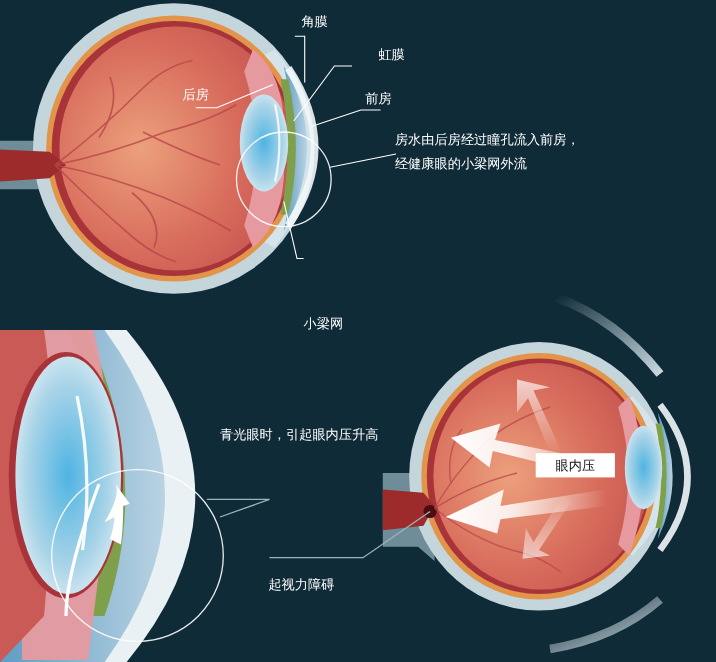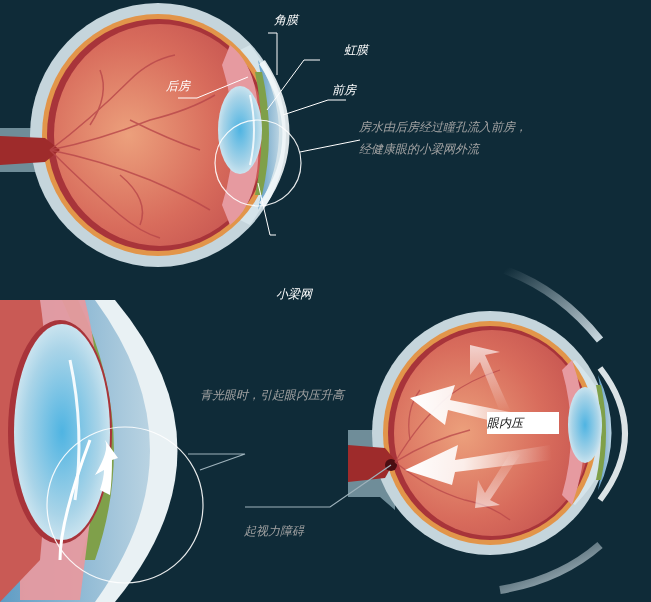"角膜" .stage { font-style: italic -> none }
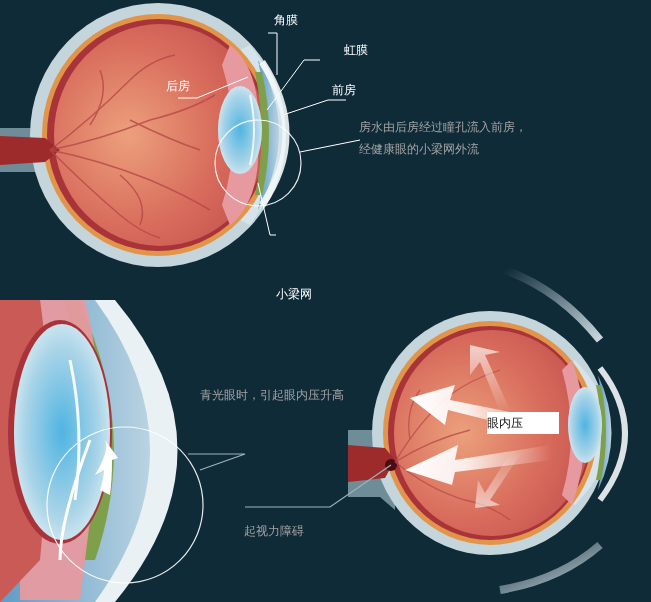"房水由后房经过瞳孔流入前房，" .para { color: #a3a3a3 -> #ffffff }
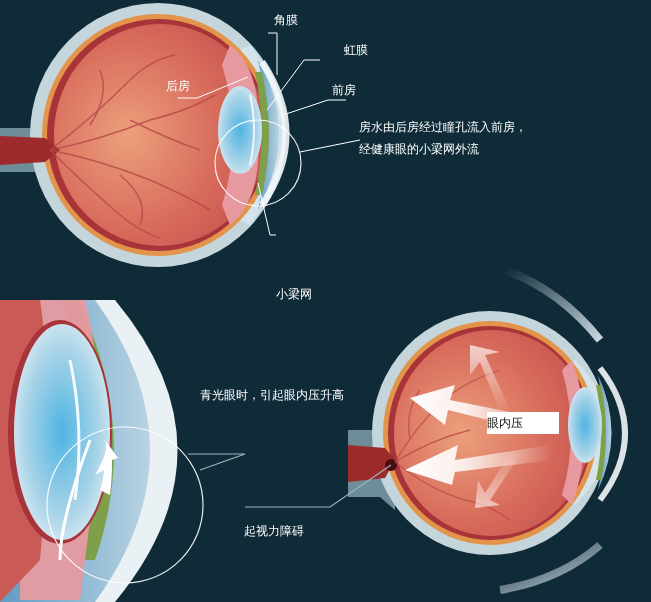"眼内压" .iop-box { text-align: left -> center }
